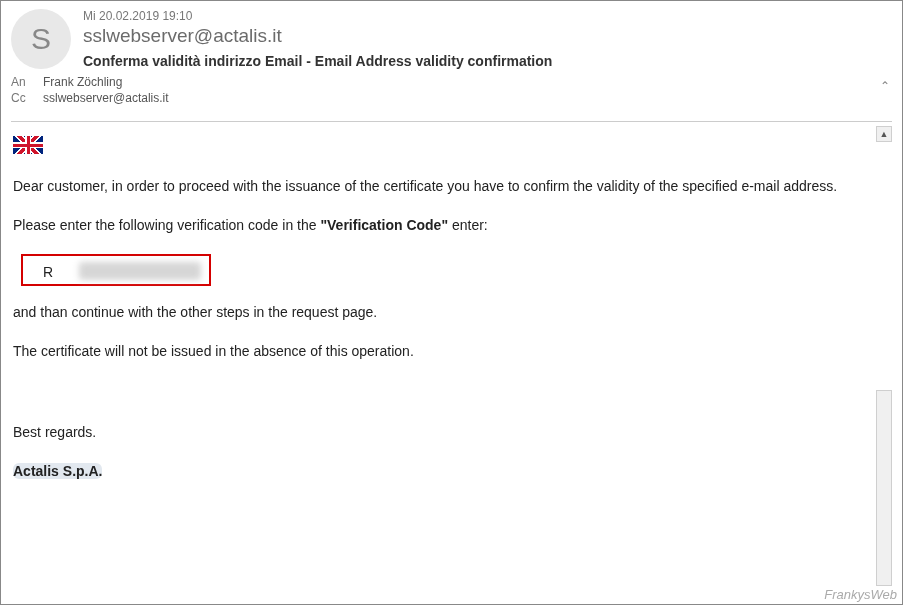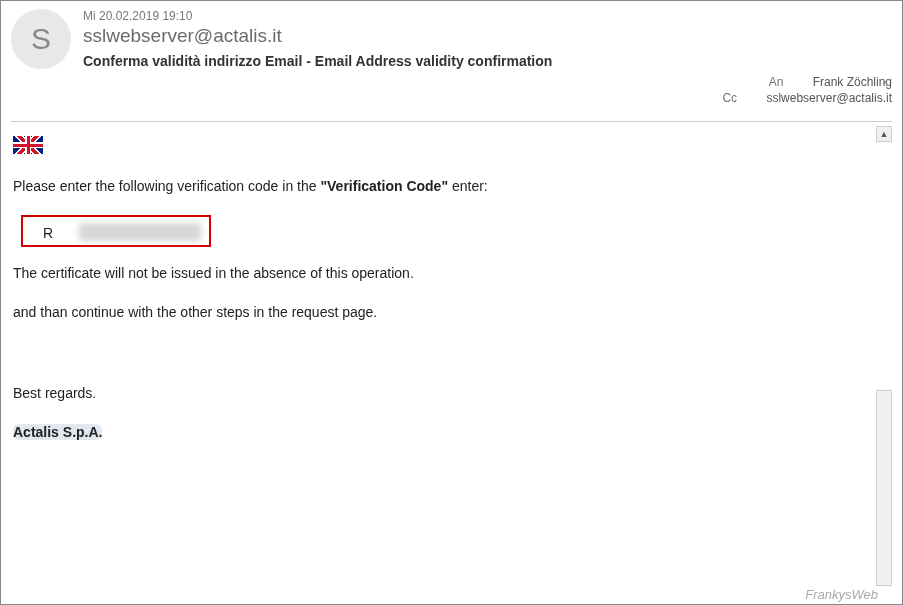"An" .recip-row { gap: 20px -> 8px; justify-content: flex-end -> none }
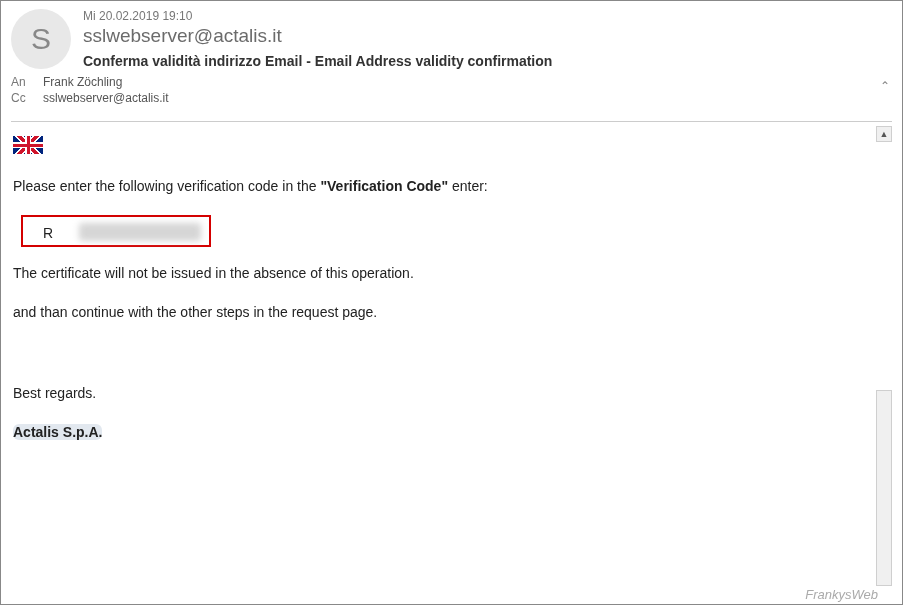"Dear customer, in order to" p { html: none -> <p>Dear customer, in order to proceed with the issuance of the certificate you have to confirm the validity of the specified e-mail address.</p> }
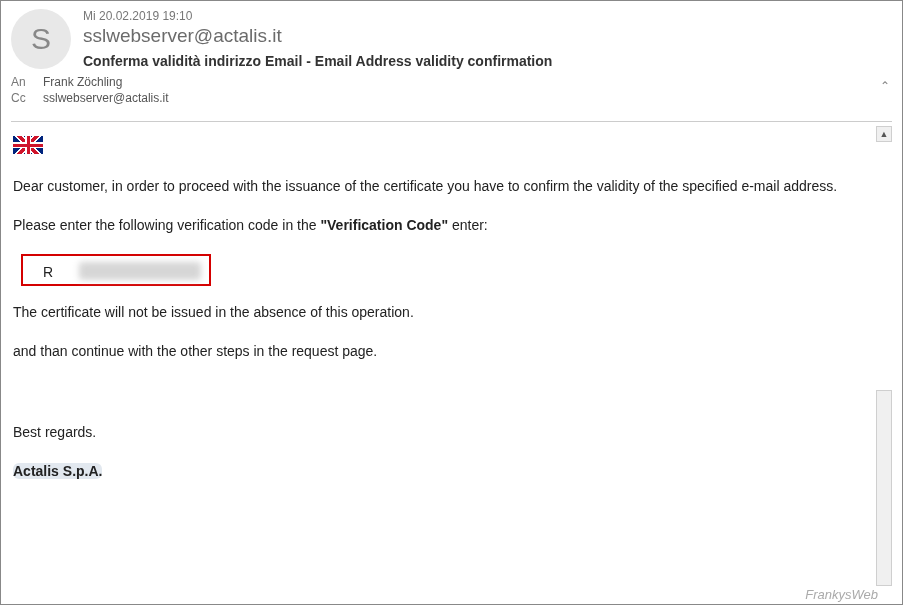"The certificate will not be" p { order: before "and than continue with the" -> after "and than continue with the" }
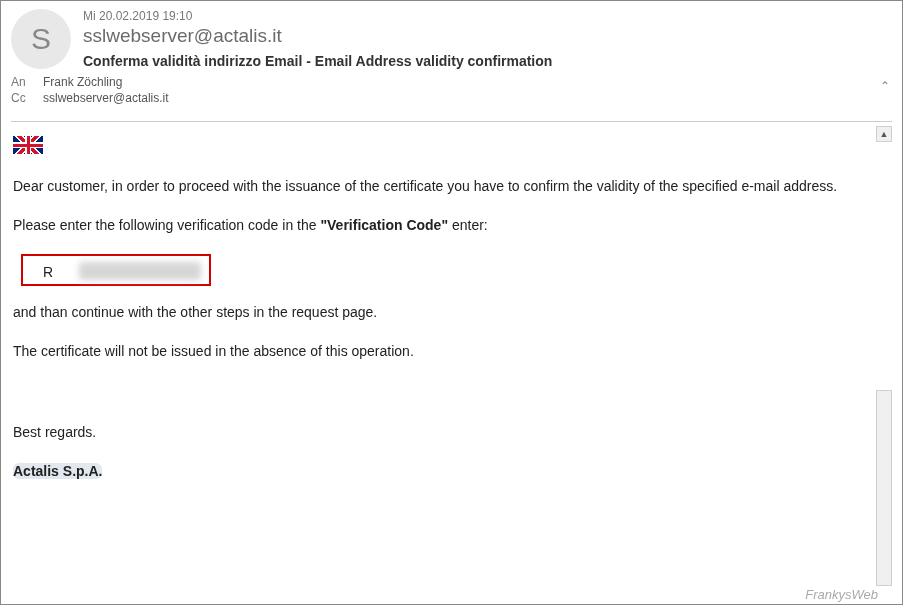"FrankysWeb" .watermark { right: 24px -> 5px }
